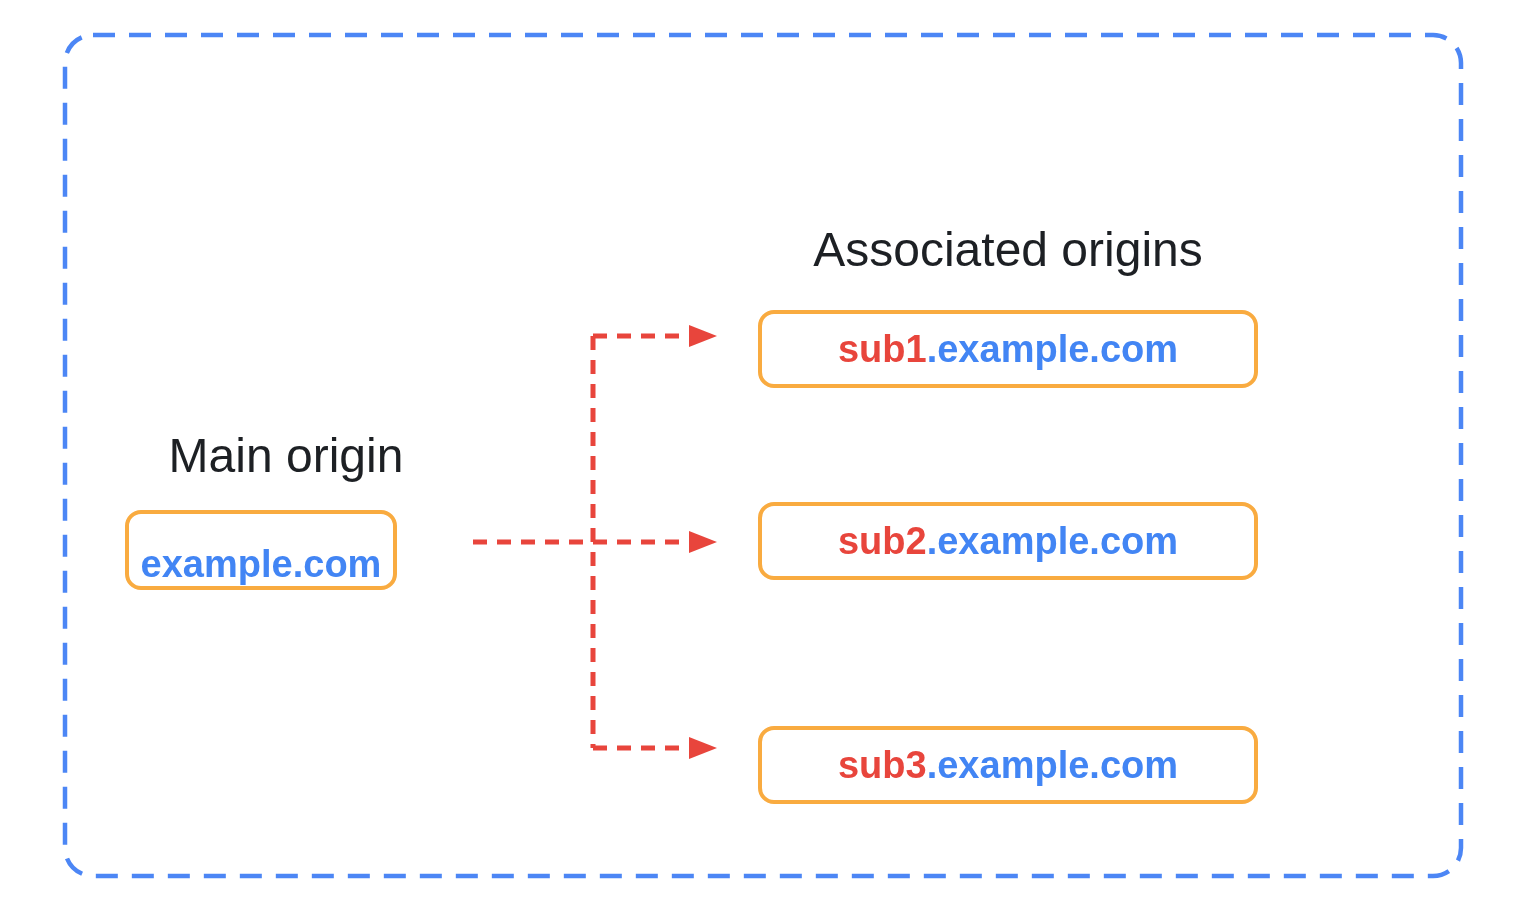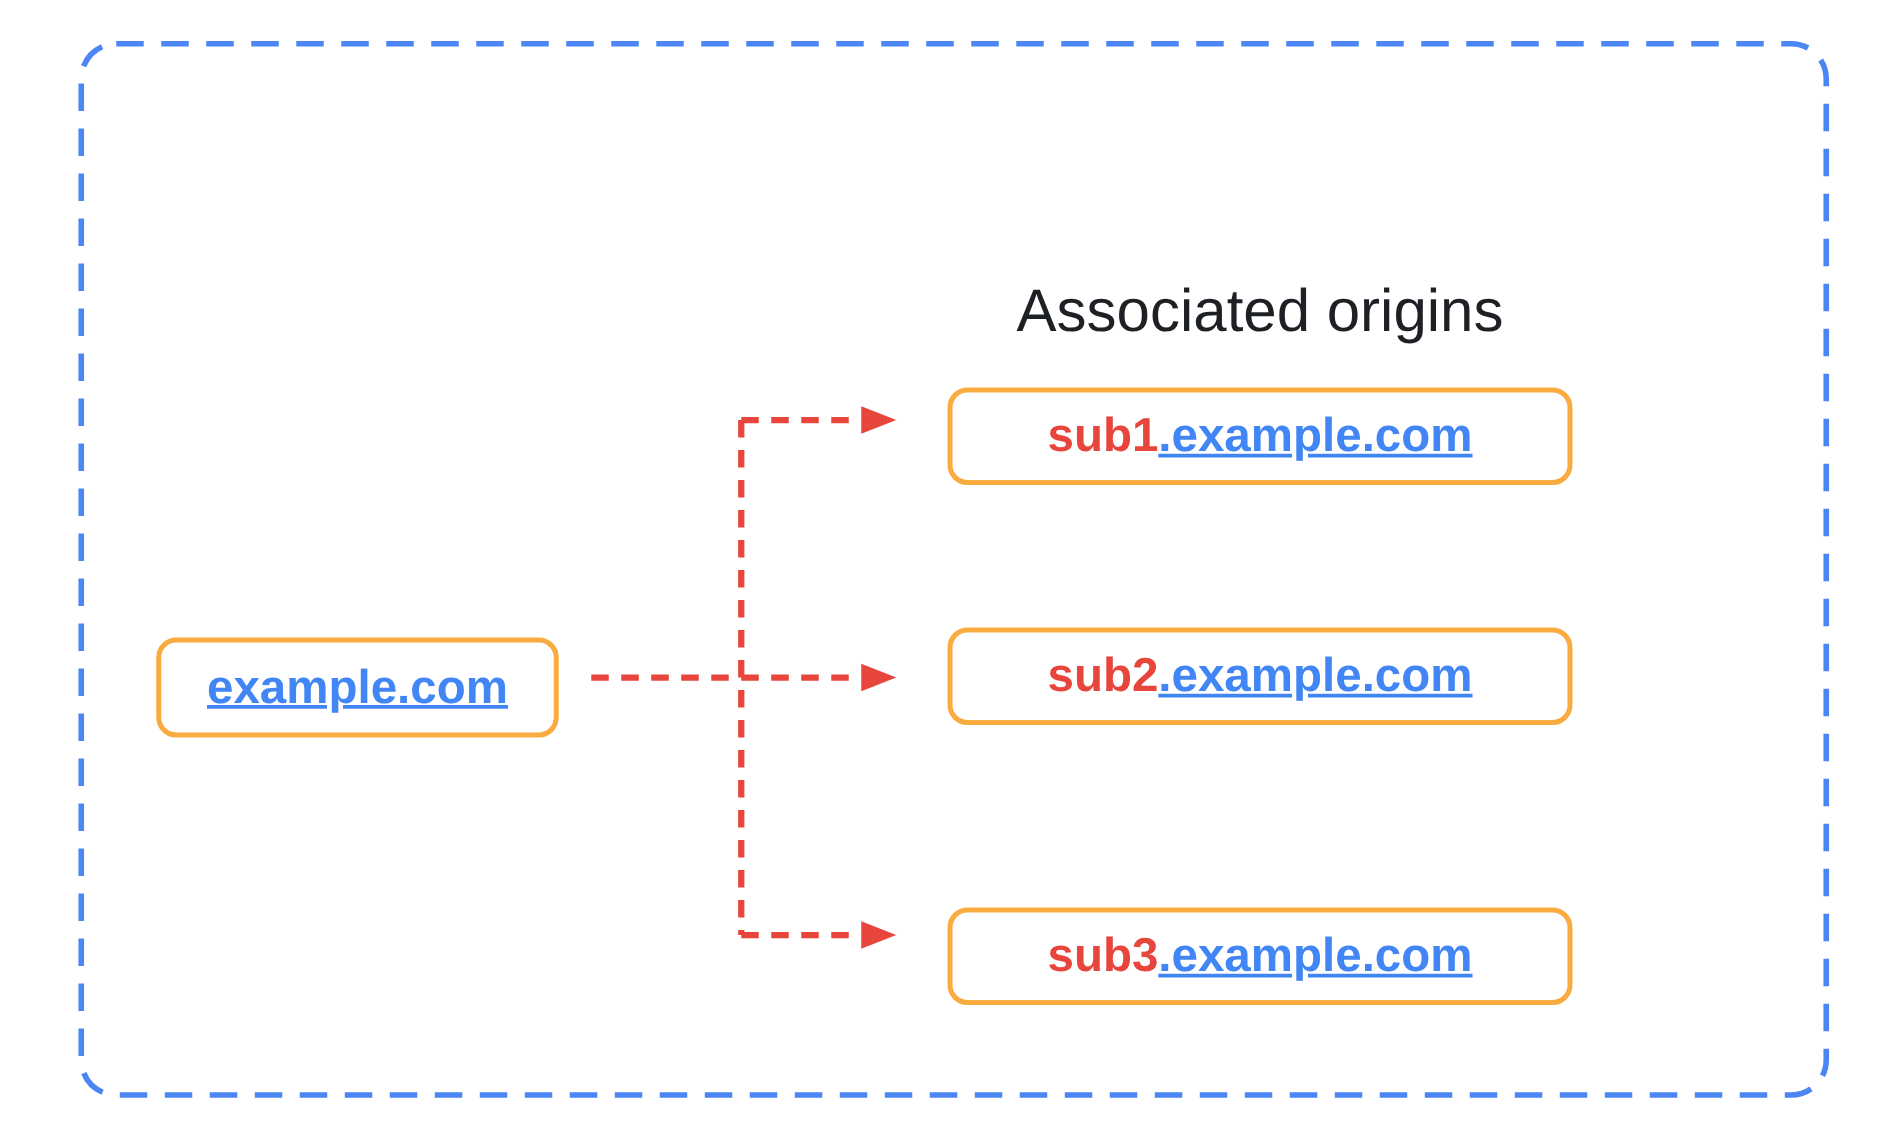".example.com" .blue { text-decoration: underline -> none }
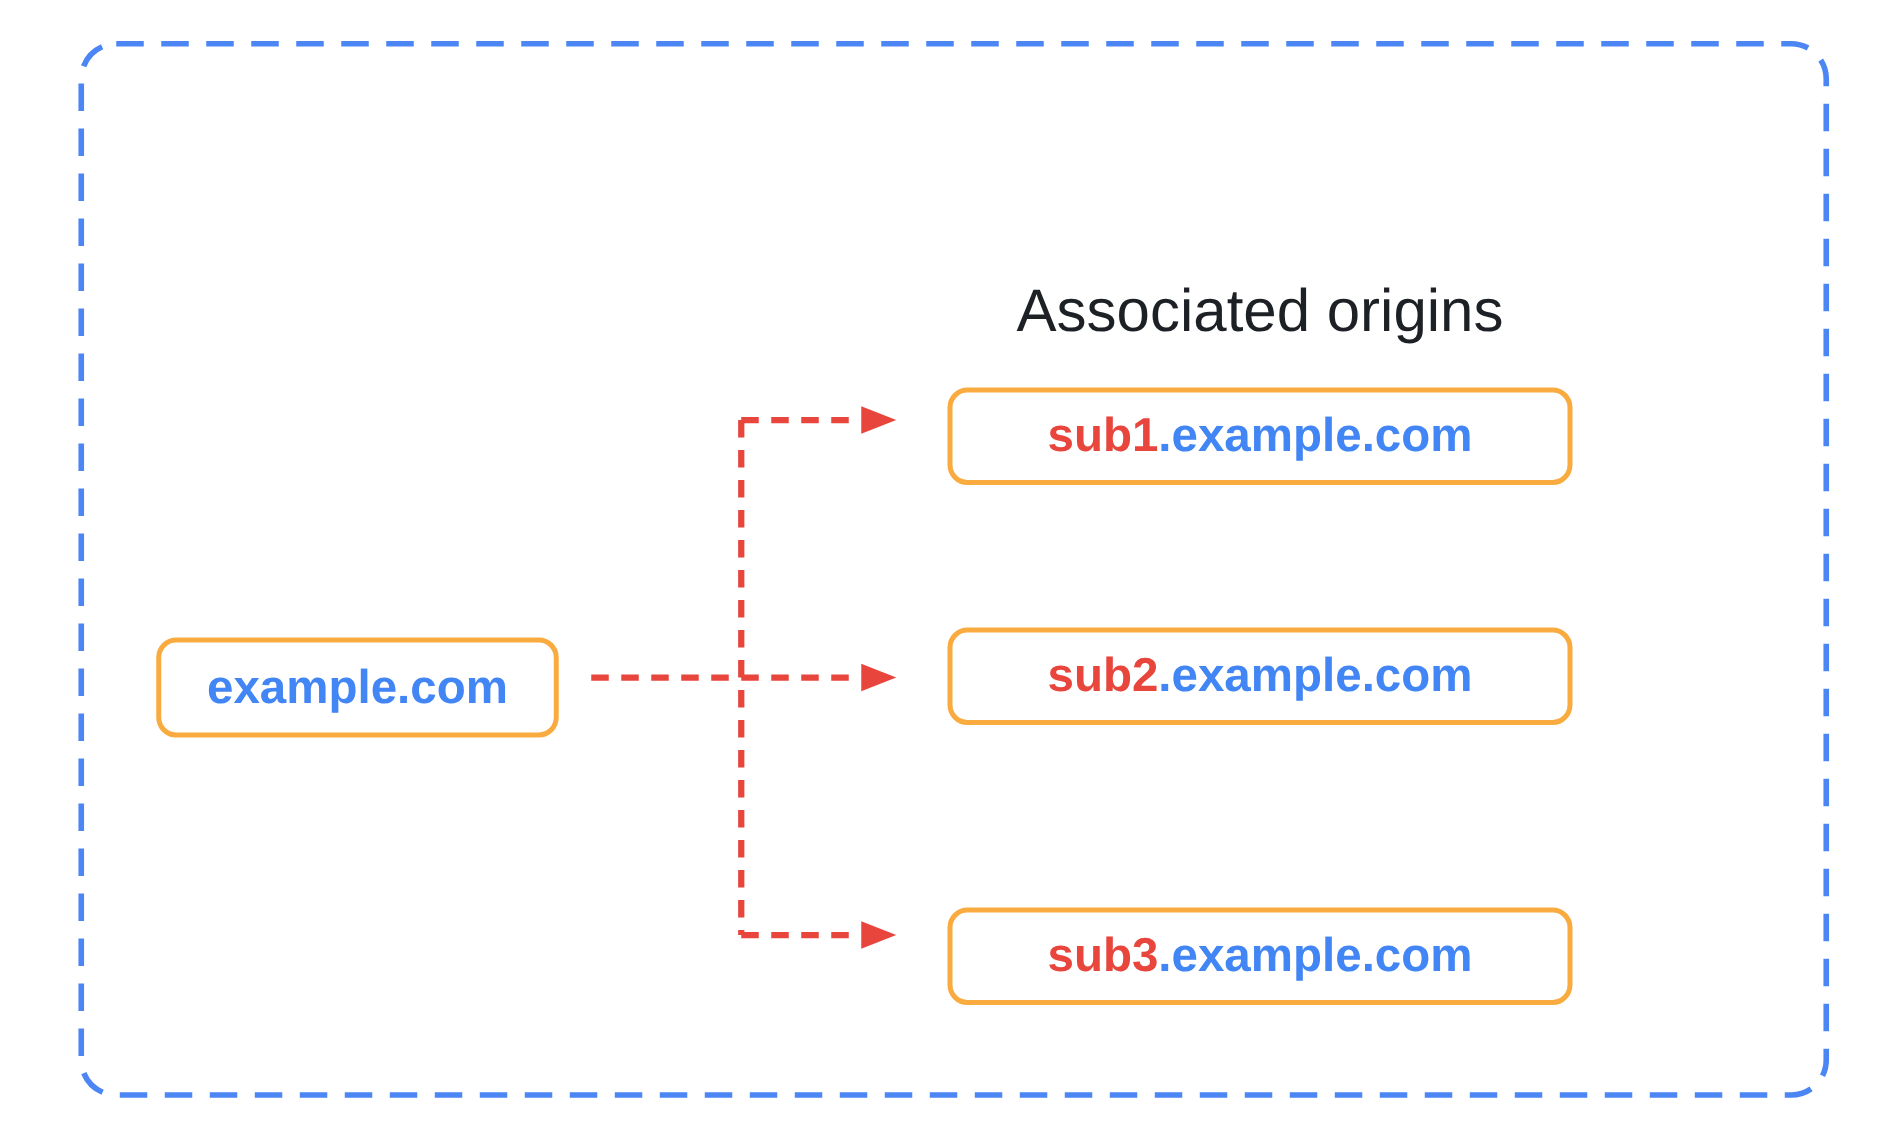"Main origin" div.label { html: none -> <div>Main origin</div> }
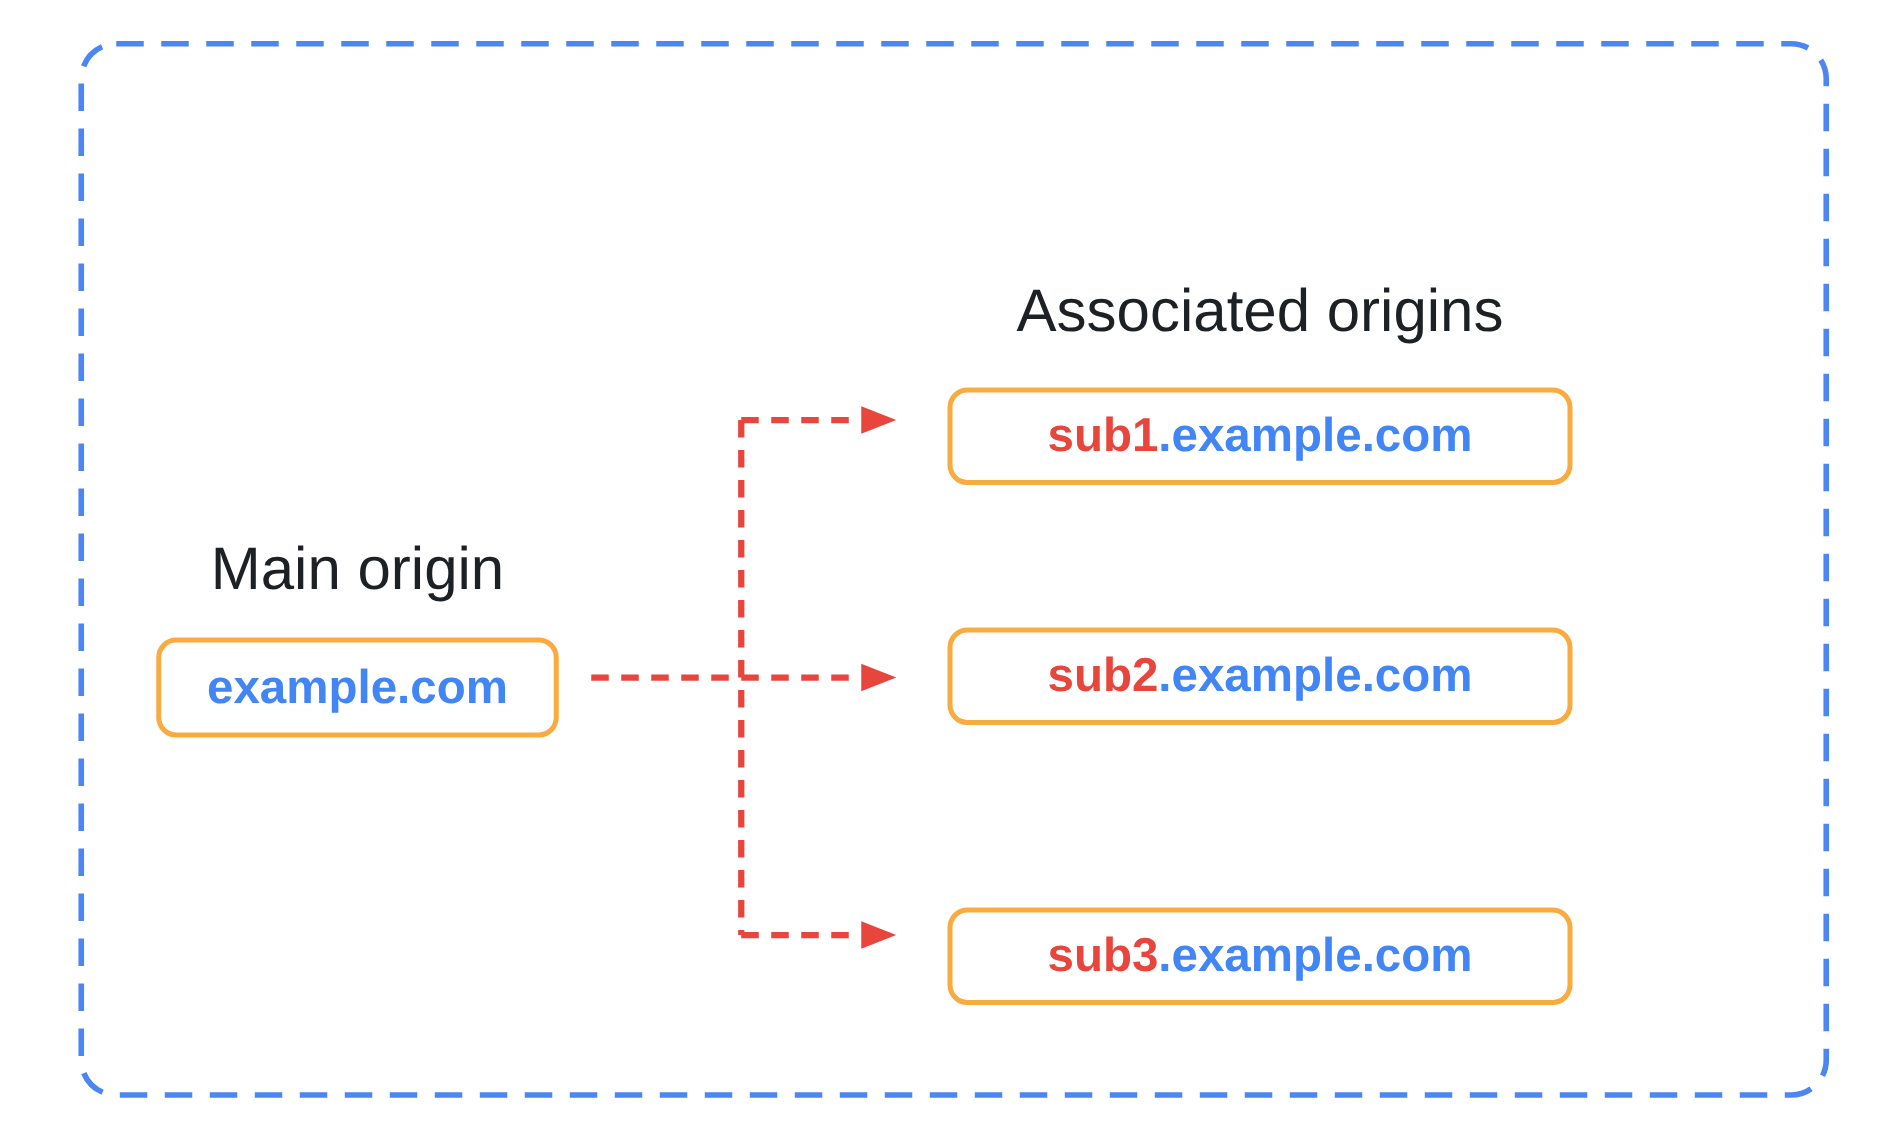"example.com" .main-box { align-items: none -> flex-end; width: 322px -> 272px }
